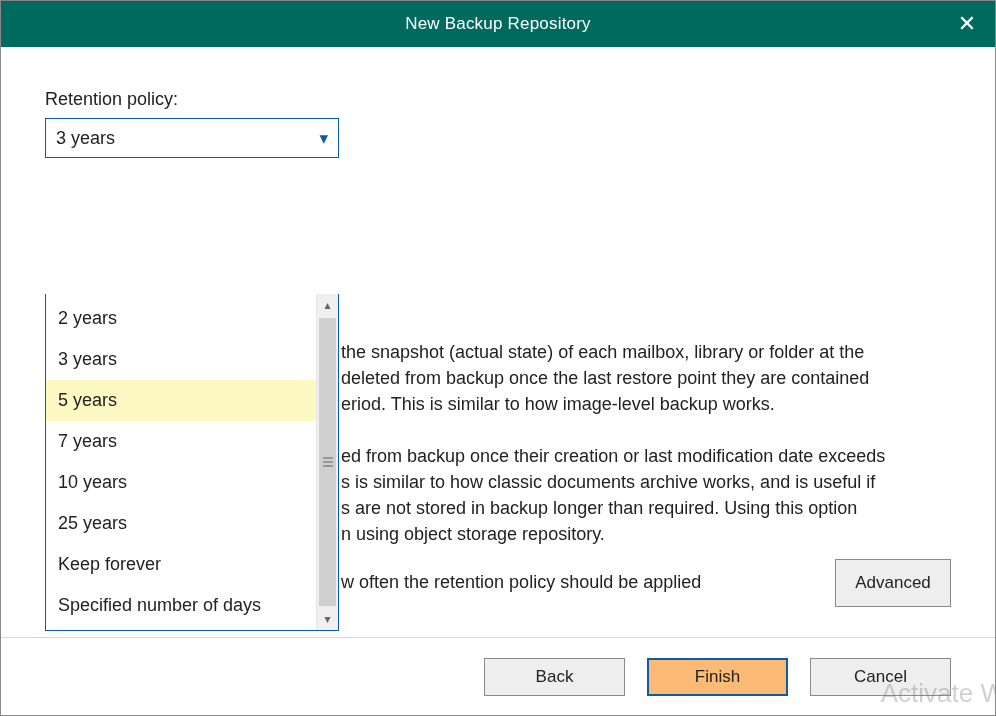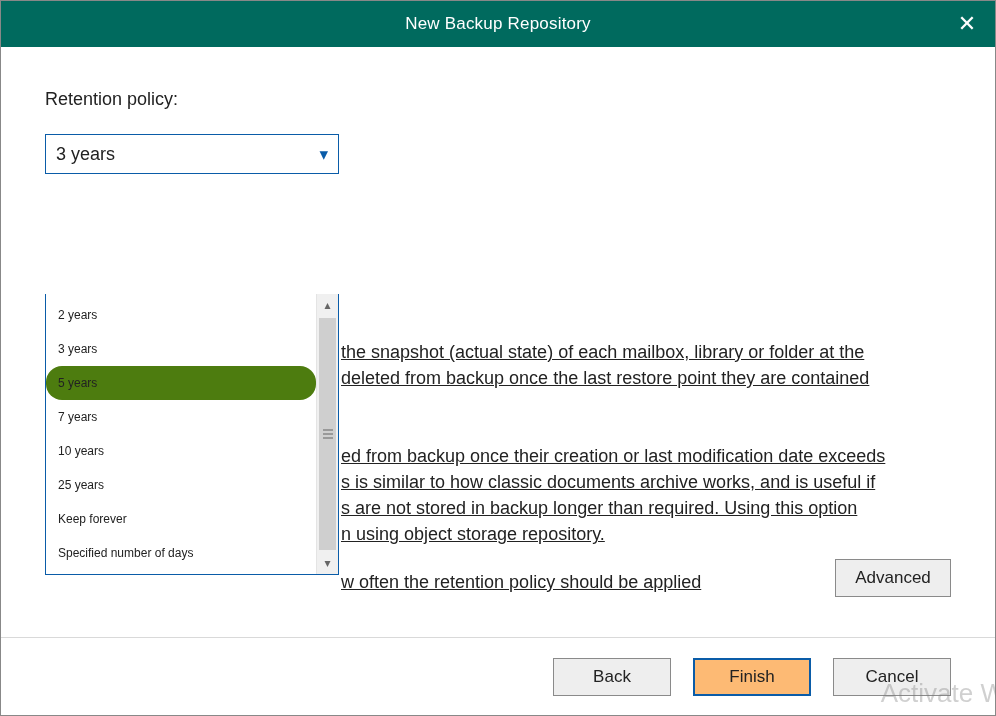"Retention policy:" .label { margin-bottom: 24px -> 8px }
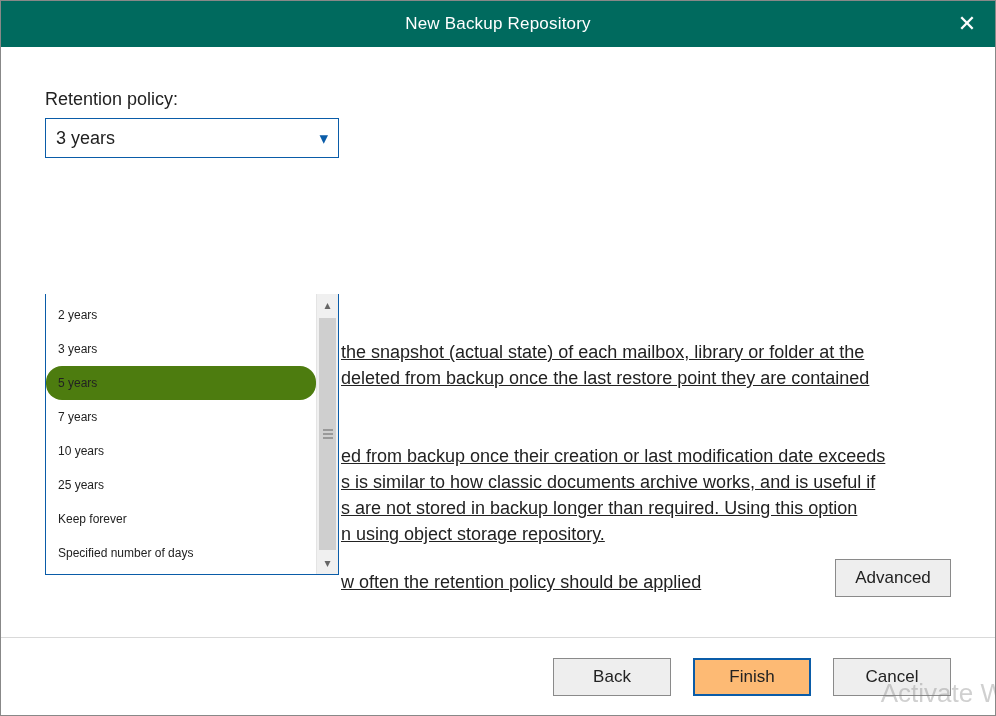"2 years" .dropdown .item { font-size: 12px -> 18px }
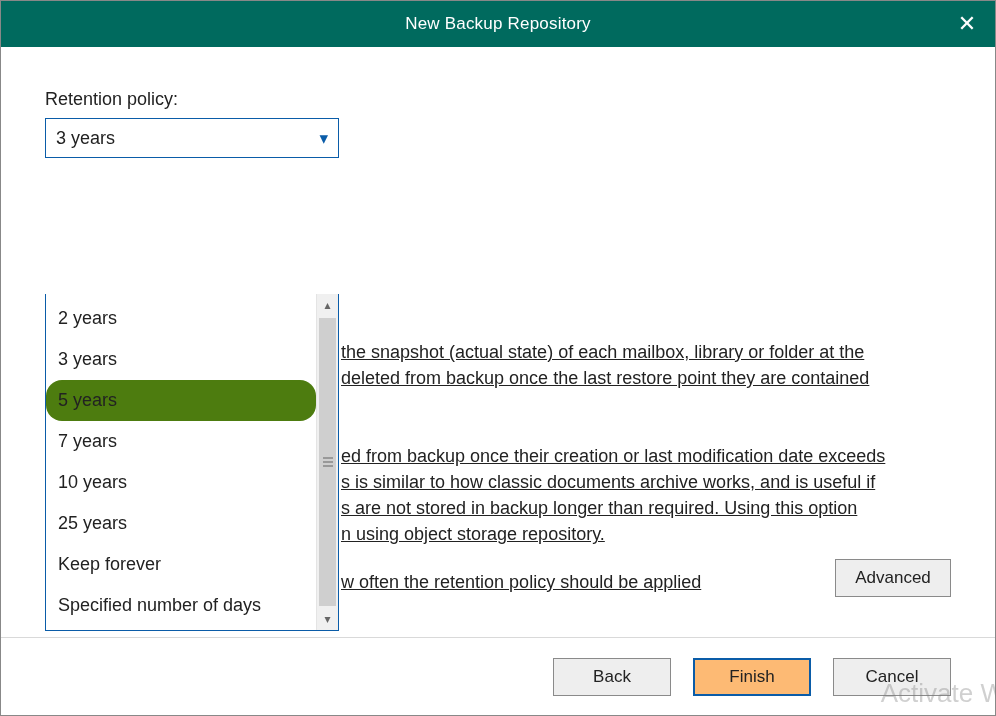"the snapshot (actual state) of" .body-text { text-decoration: underline -> none }
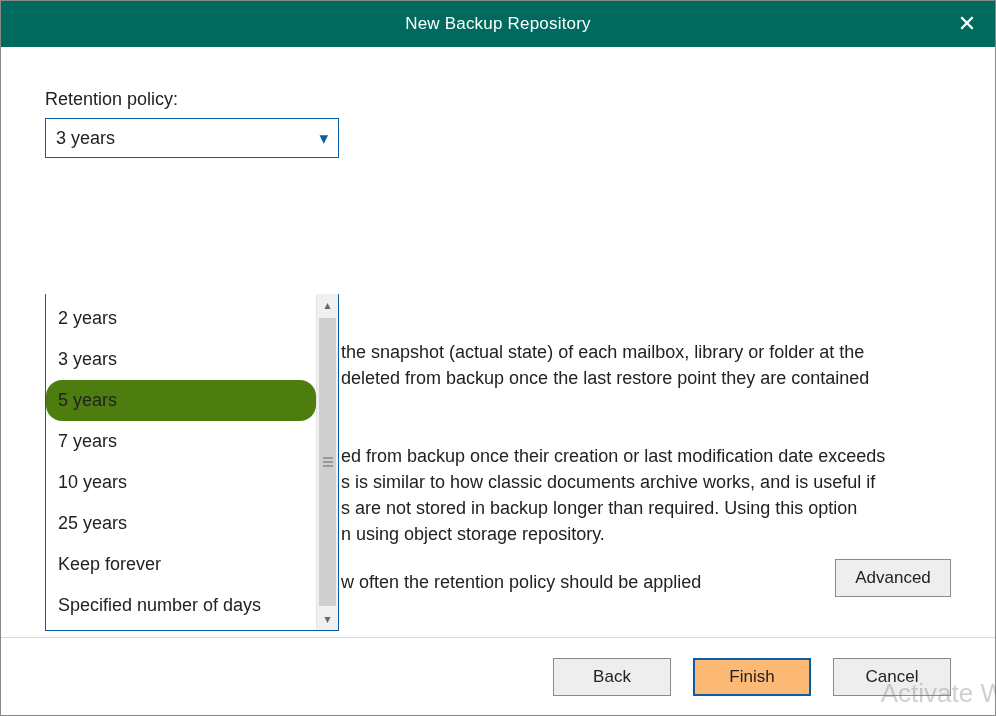"5 years" .dropdown .item.hover { background: #4d7c0f -> #fef9c3; border-radius: 16px -> none }
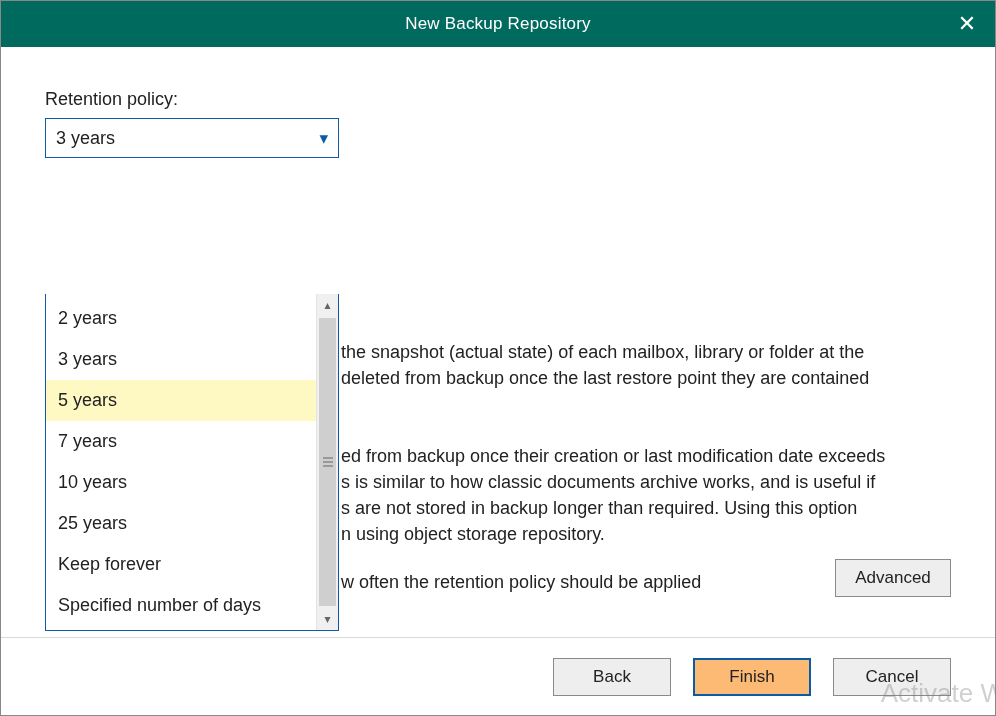"eriod. This is similar to" span { html: none -> <span>eriod. This is similar to how image-level backup works.</span> }
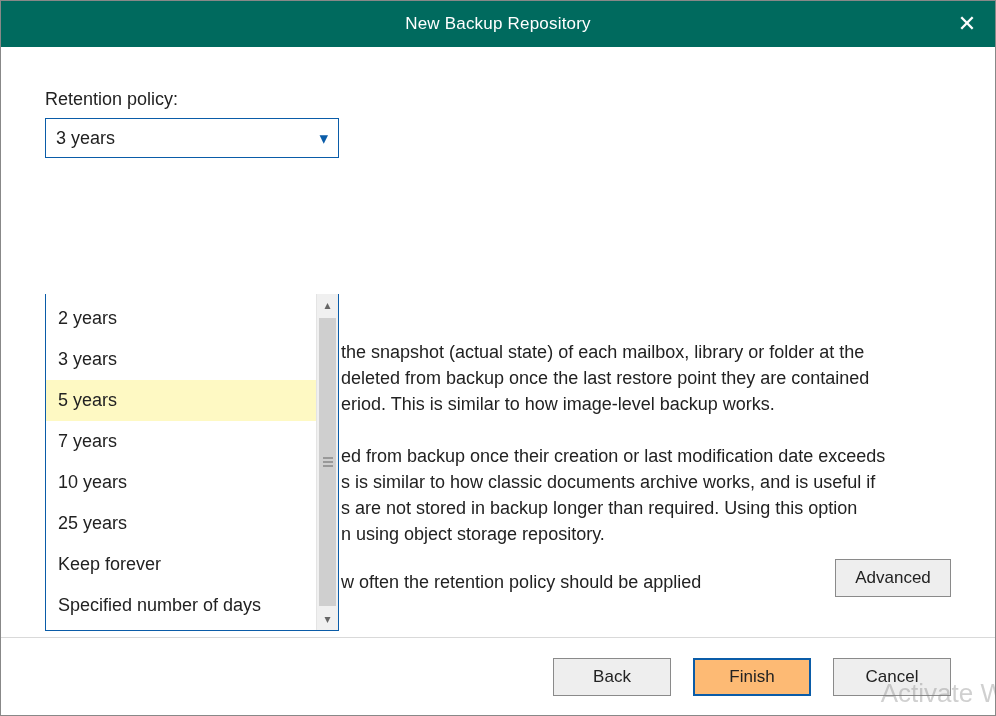"Advanced" .adv-btn { height: 38px -> 48px }
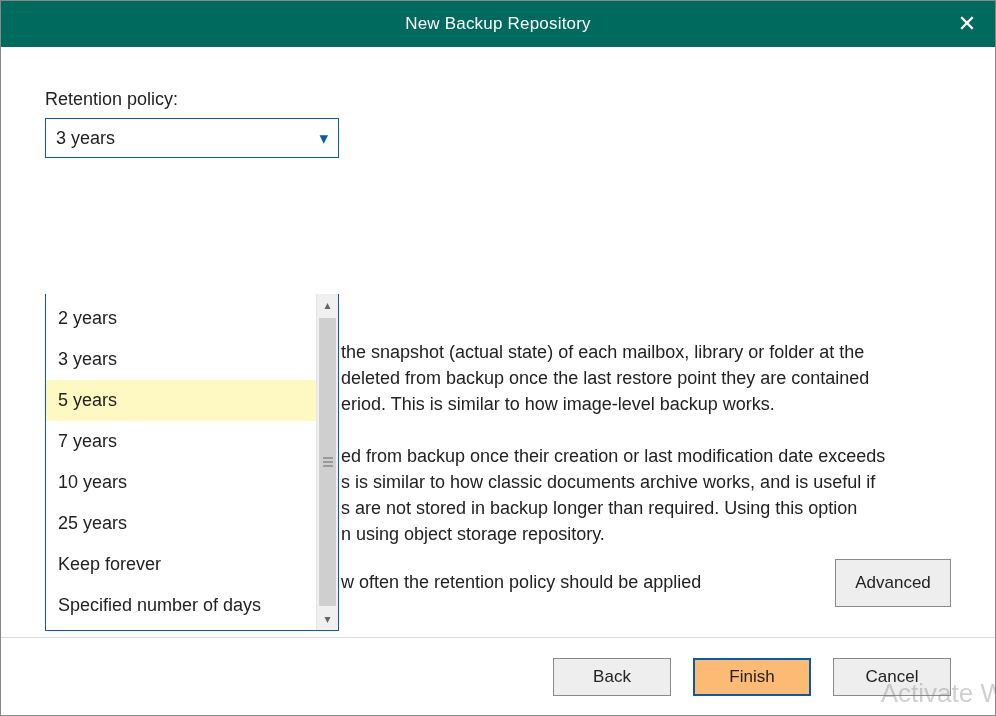"Back" .footer .btn { width: 118px -> 141px }
